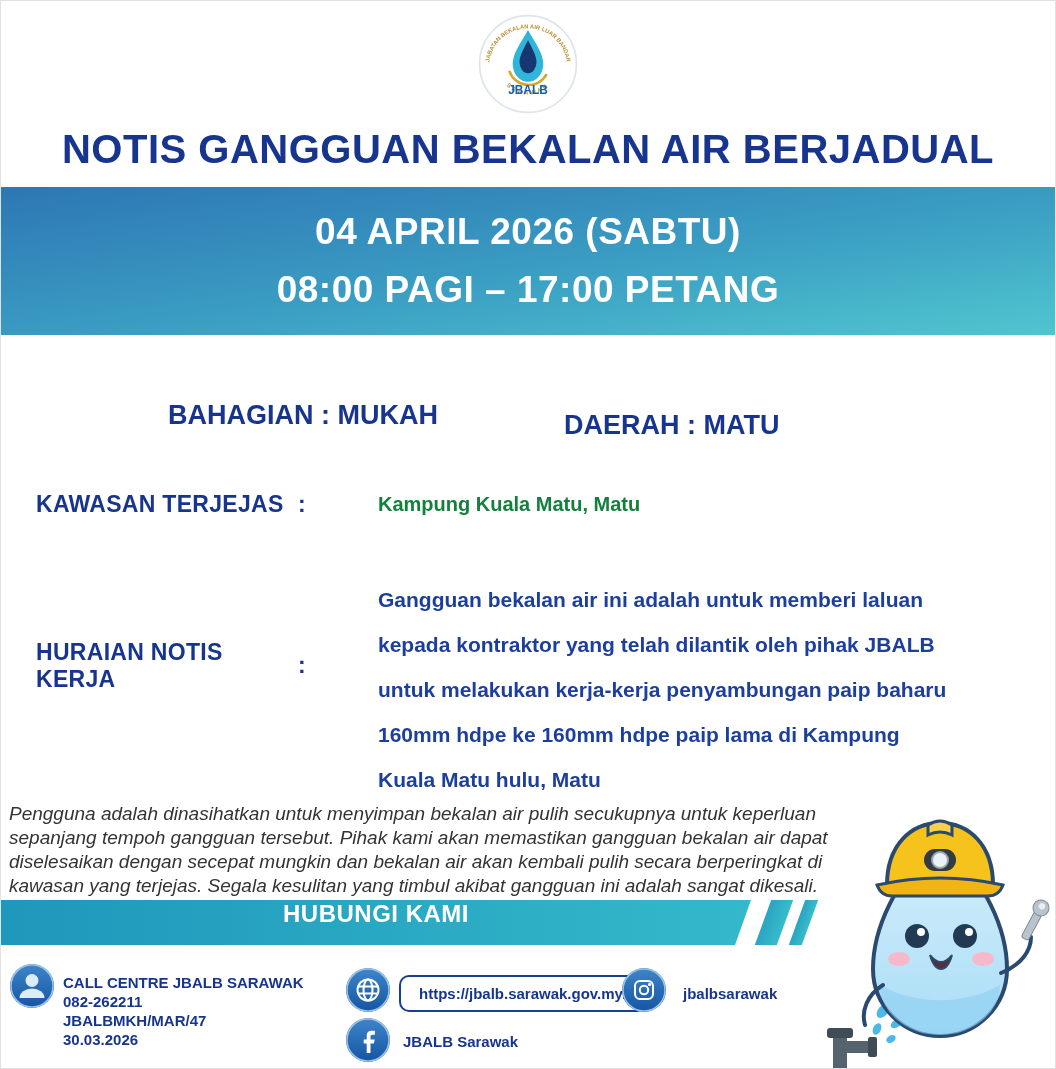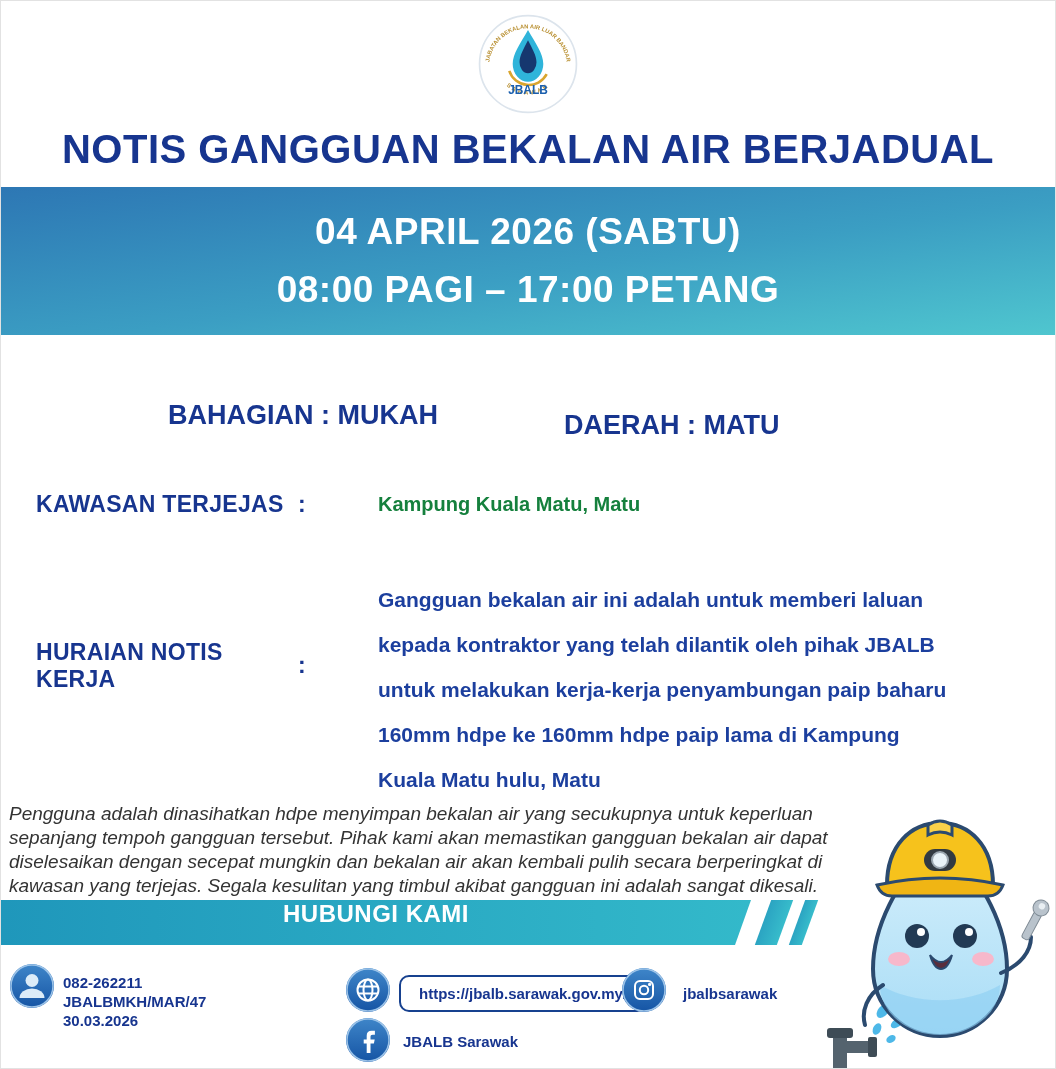"Pengguna adalah dinasihatkan hdpe" div { text: hdpe menyimpan bekalan air yang -> untuk menyimpan bekalan air pulih }
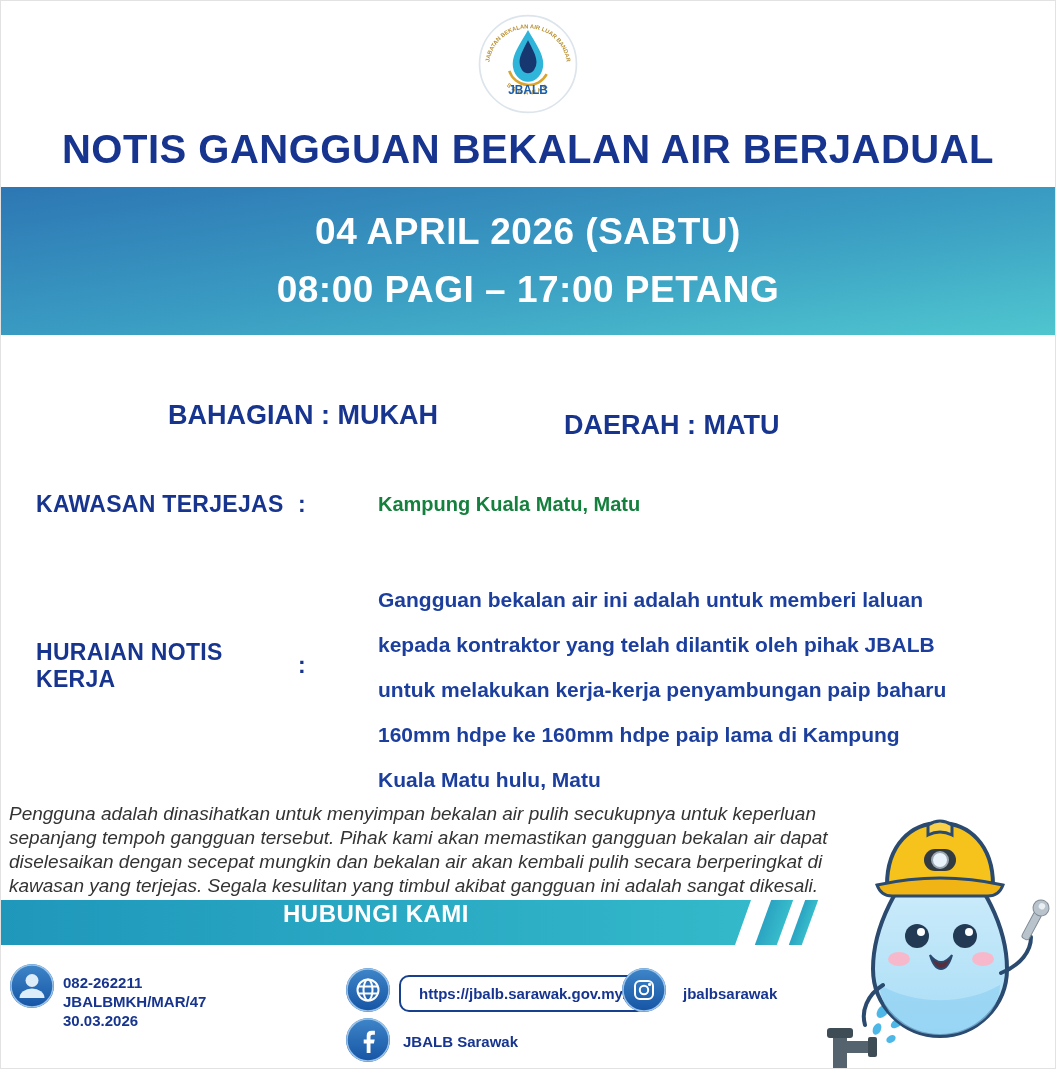"CALL CENTRE JBALB SARAWAK" div { html: none -> <div>CALL CENTRE JBALB SARAWAK</div> }
